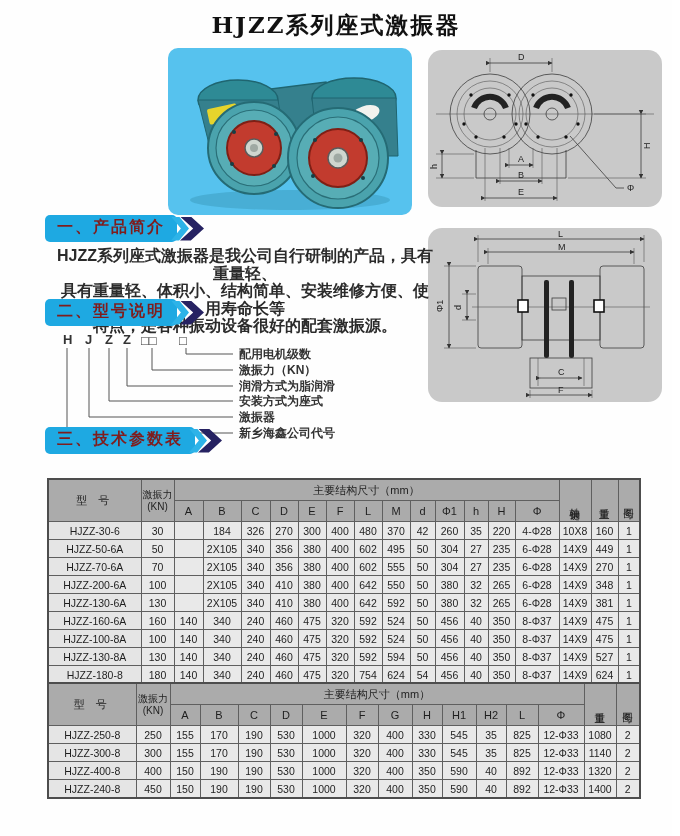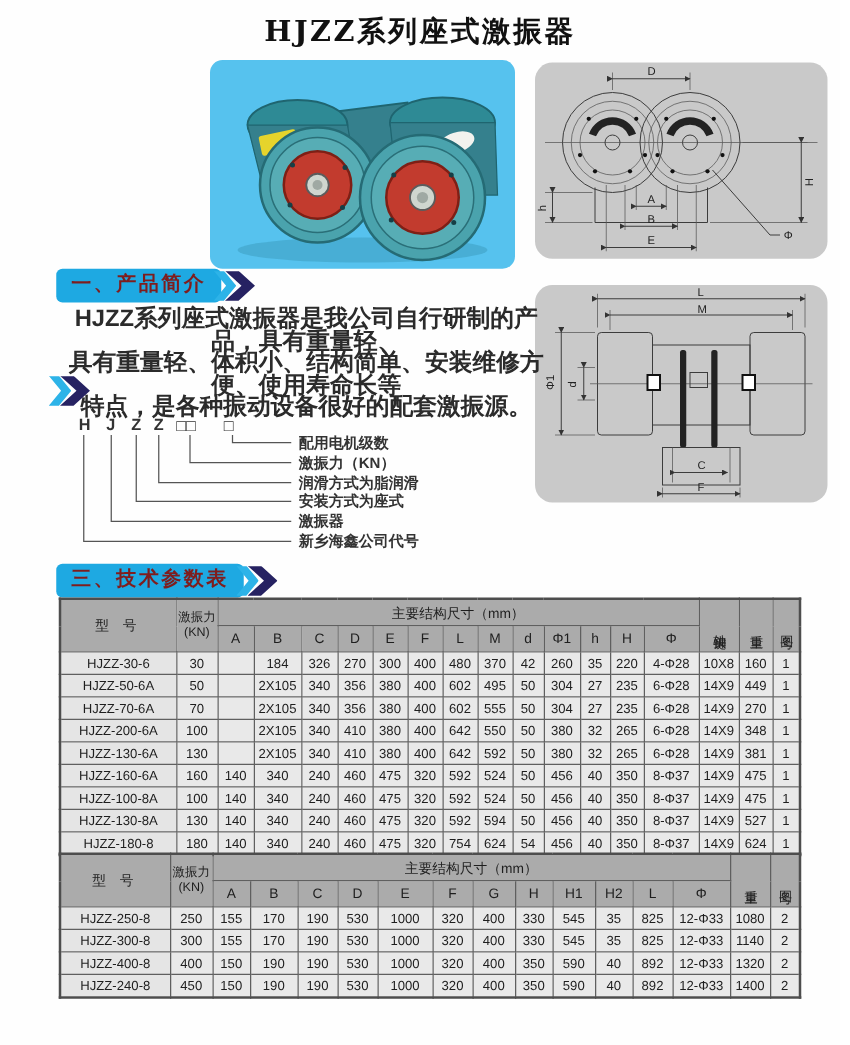"HJZZ系列座式激振器是我公司自行研制的产品，具有重量轻、" .intro { font-size: 19px -> 16px }
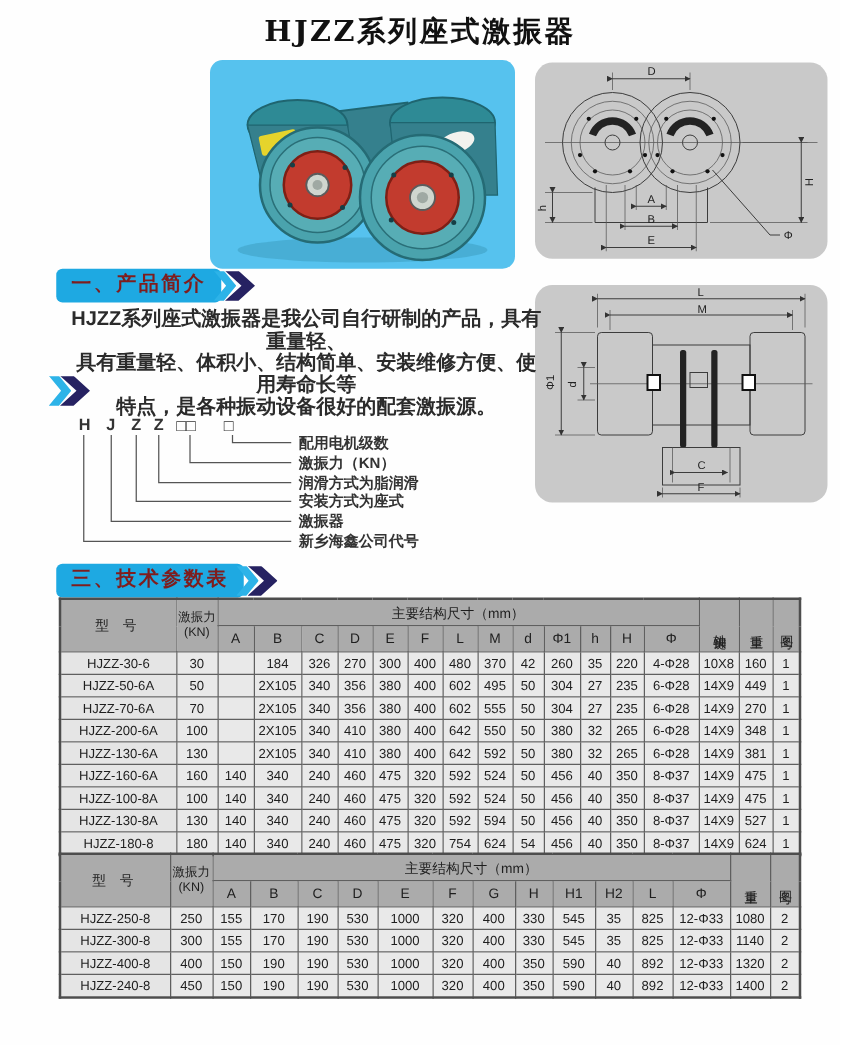"二、型号说明" span.pill { html: none -> <span>二、型号说明</span> }
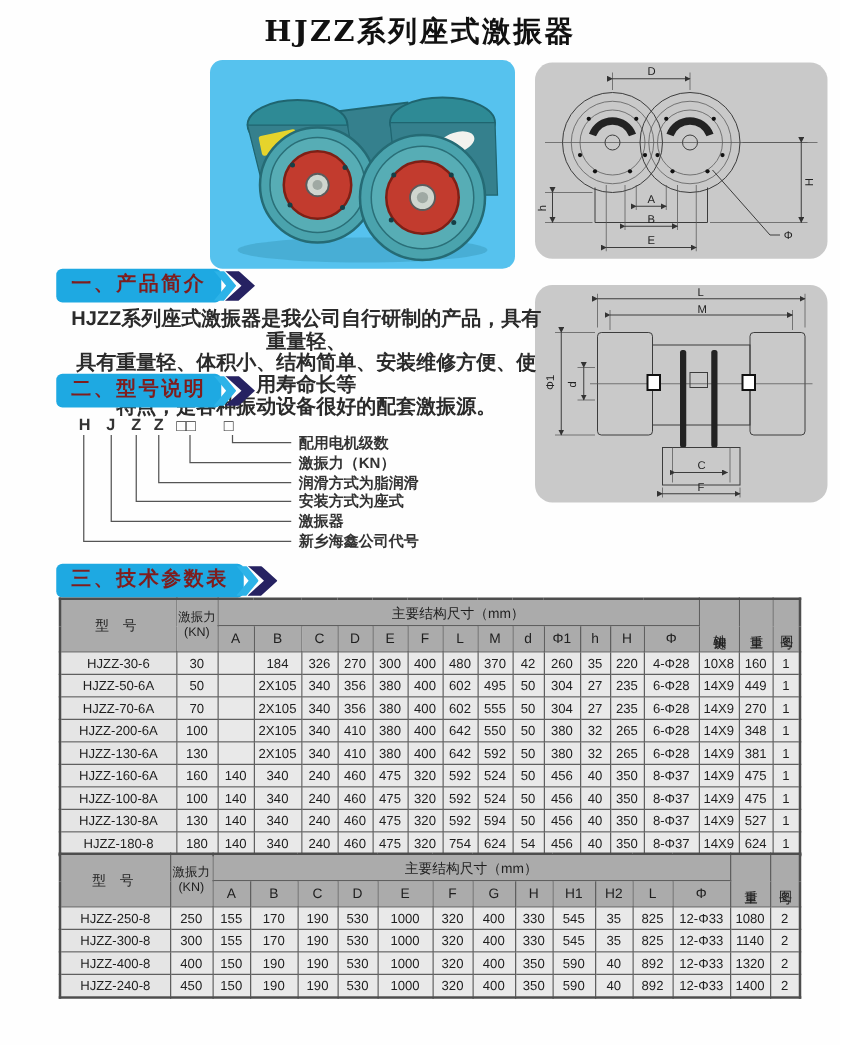"三、技术参数表" #sec3 { top: 451px -> 427px }
